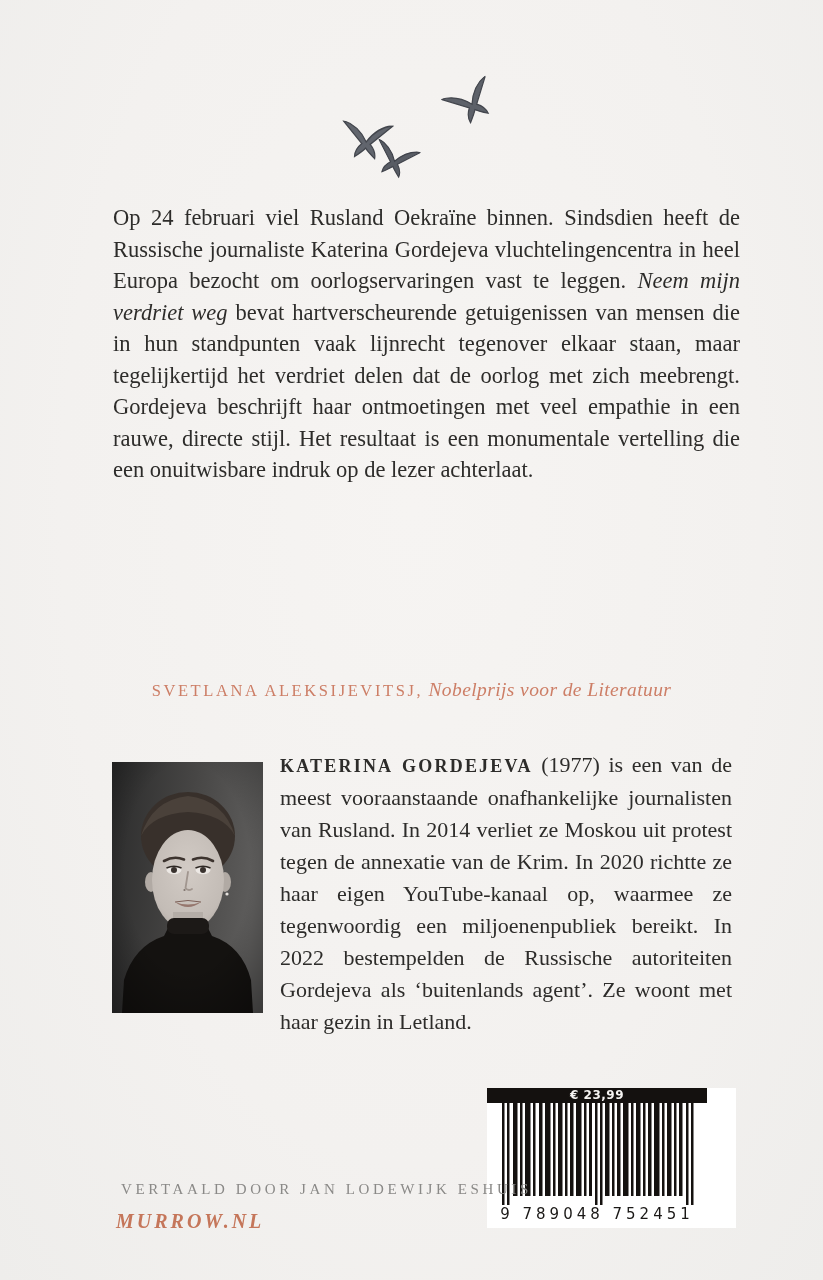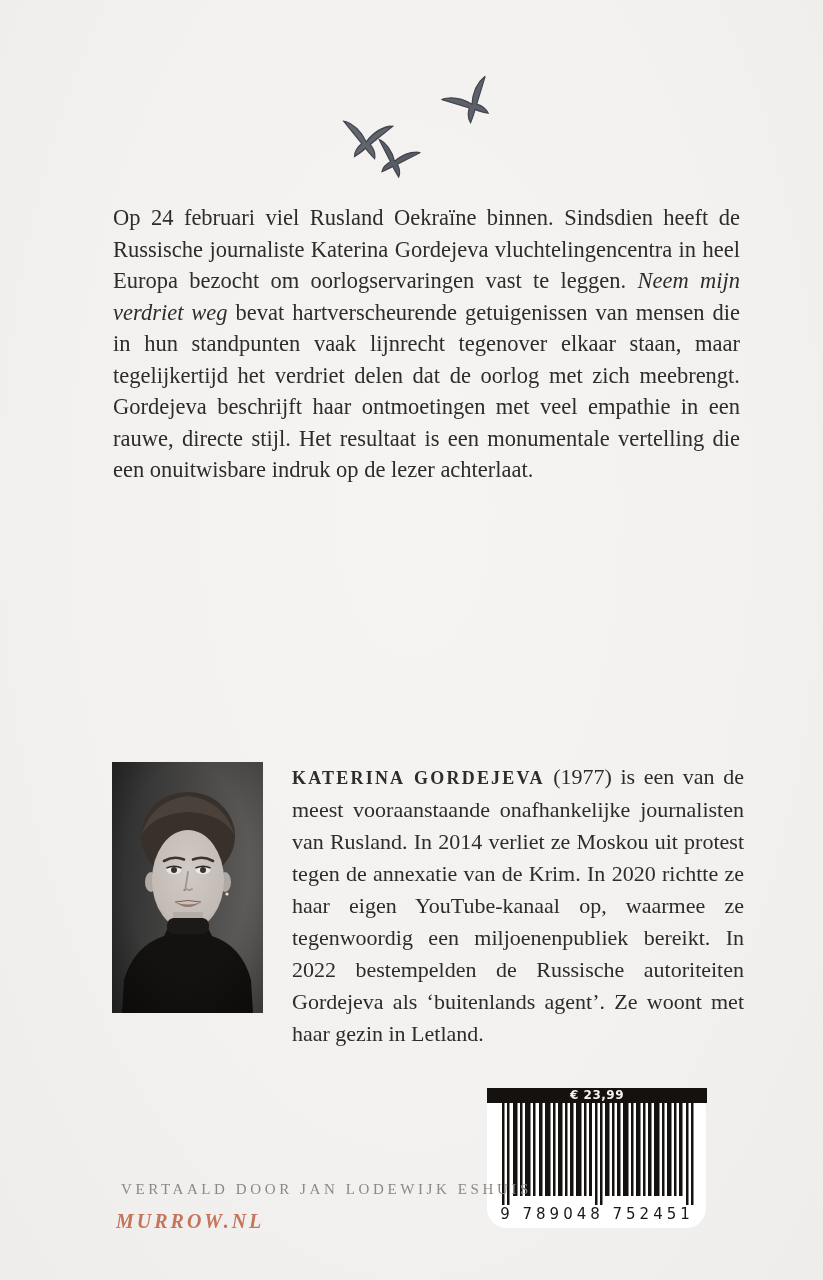"SVETLANA ALEKSIJEVITSJ, Nobelprijs voor" div.attribution { html: none -> <div> <span>SVETLANA ALEKSIJEVITSJ,</span><span> Nobelprijs voor de Literatuur</span> </div> }
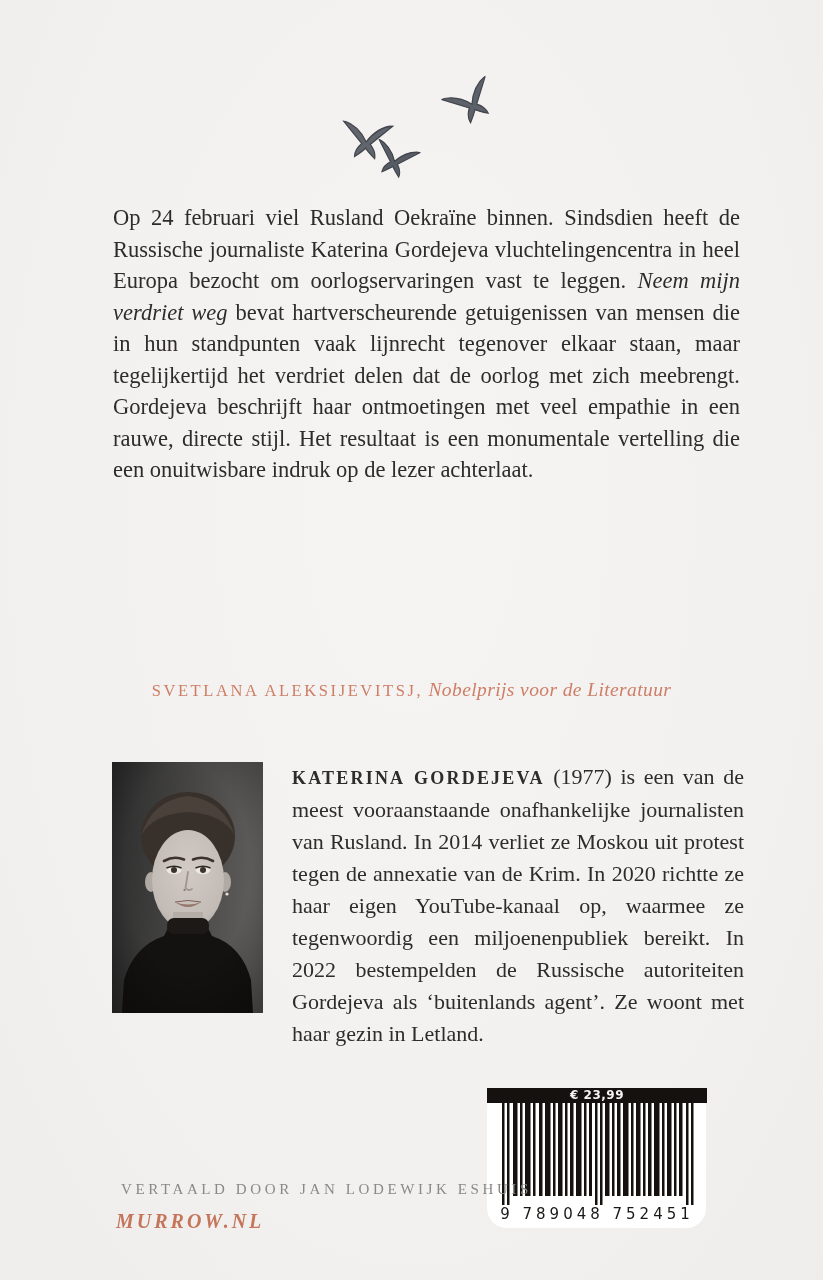"KATERINA GORDEJEVA (1977) is een" .bio { margin: 12px -> 0 }
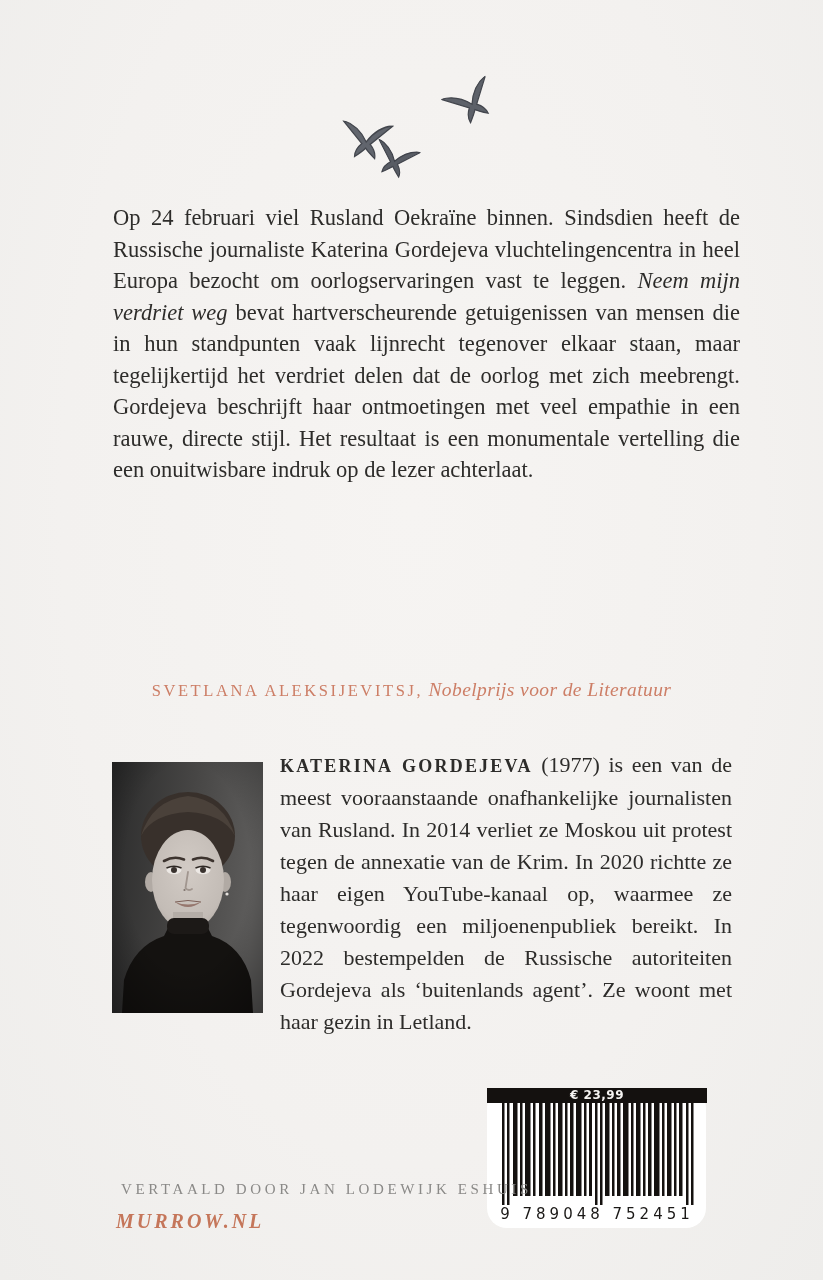"€ 23,99" .barcode { border-radius: 20px -> none; width: 219px -> 249px }
